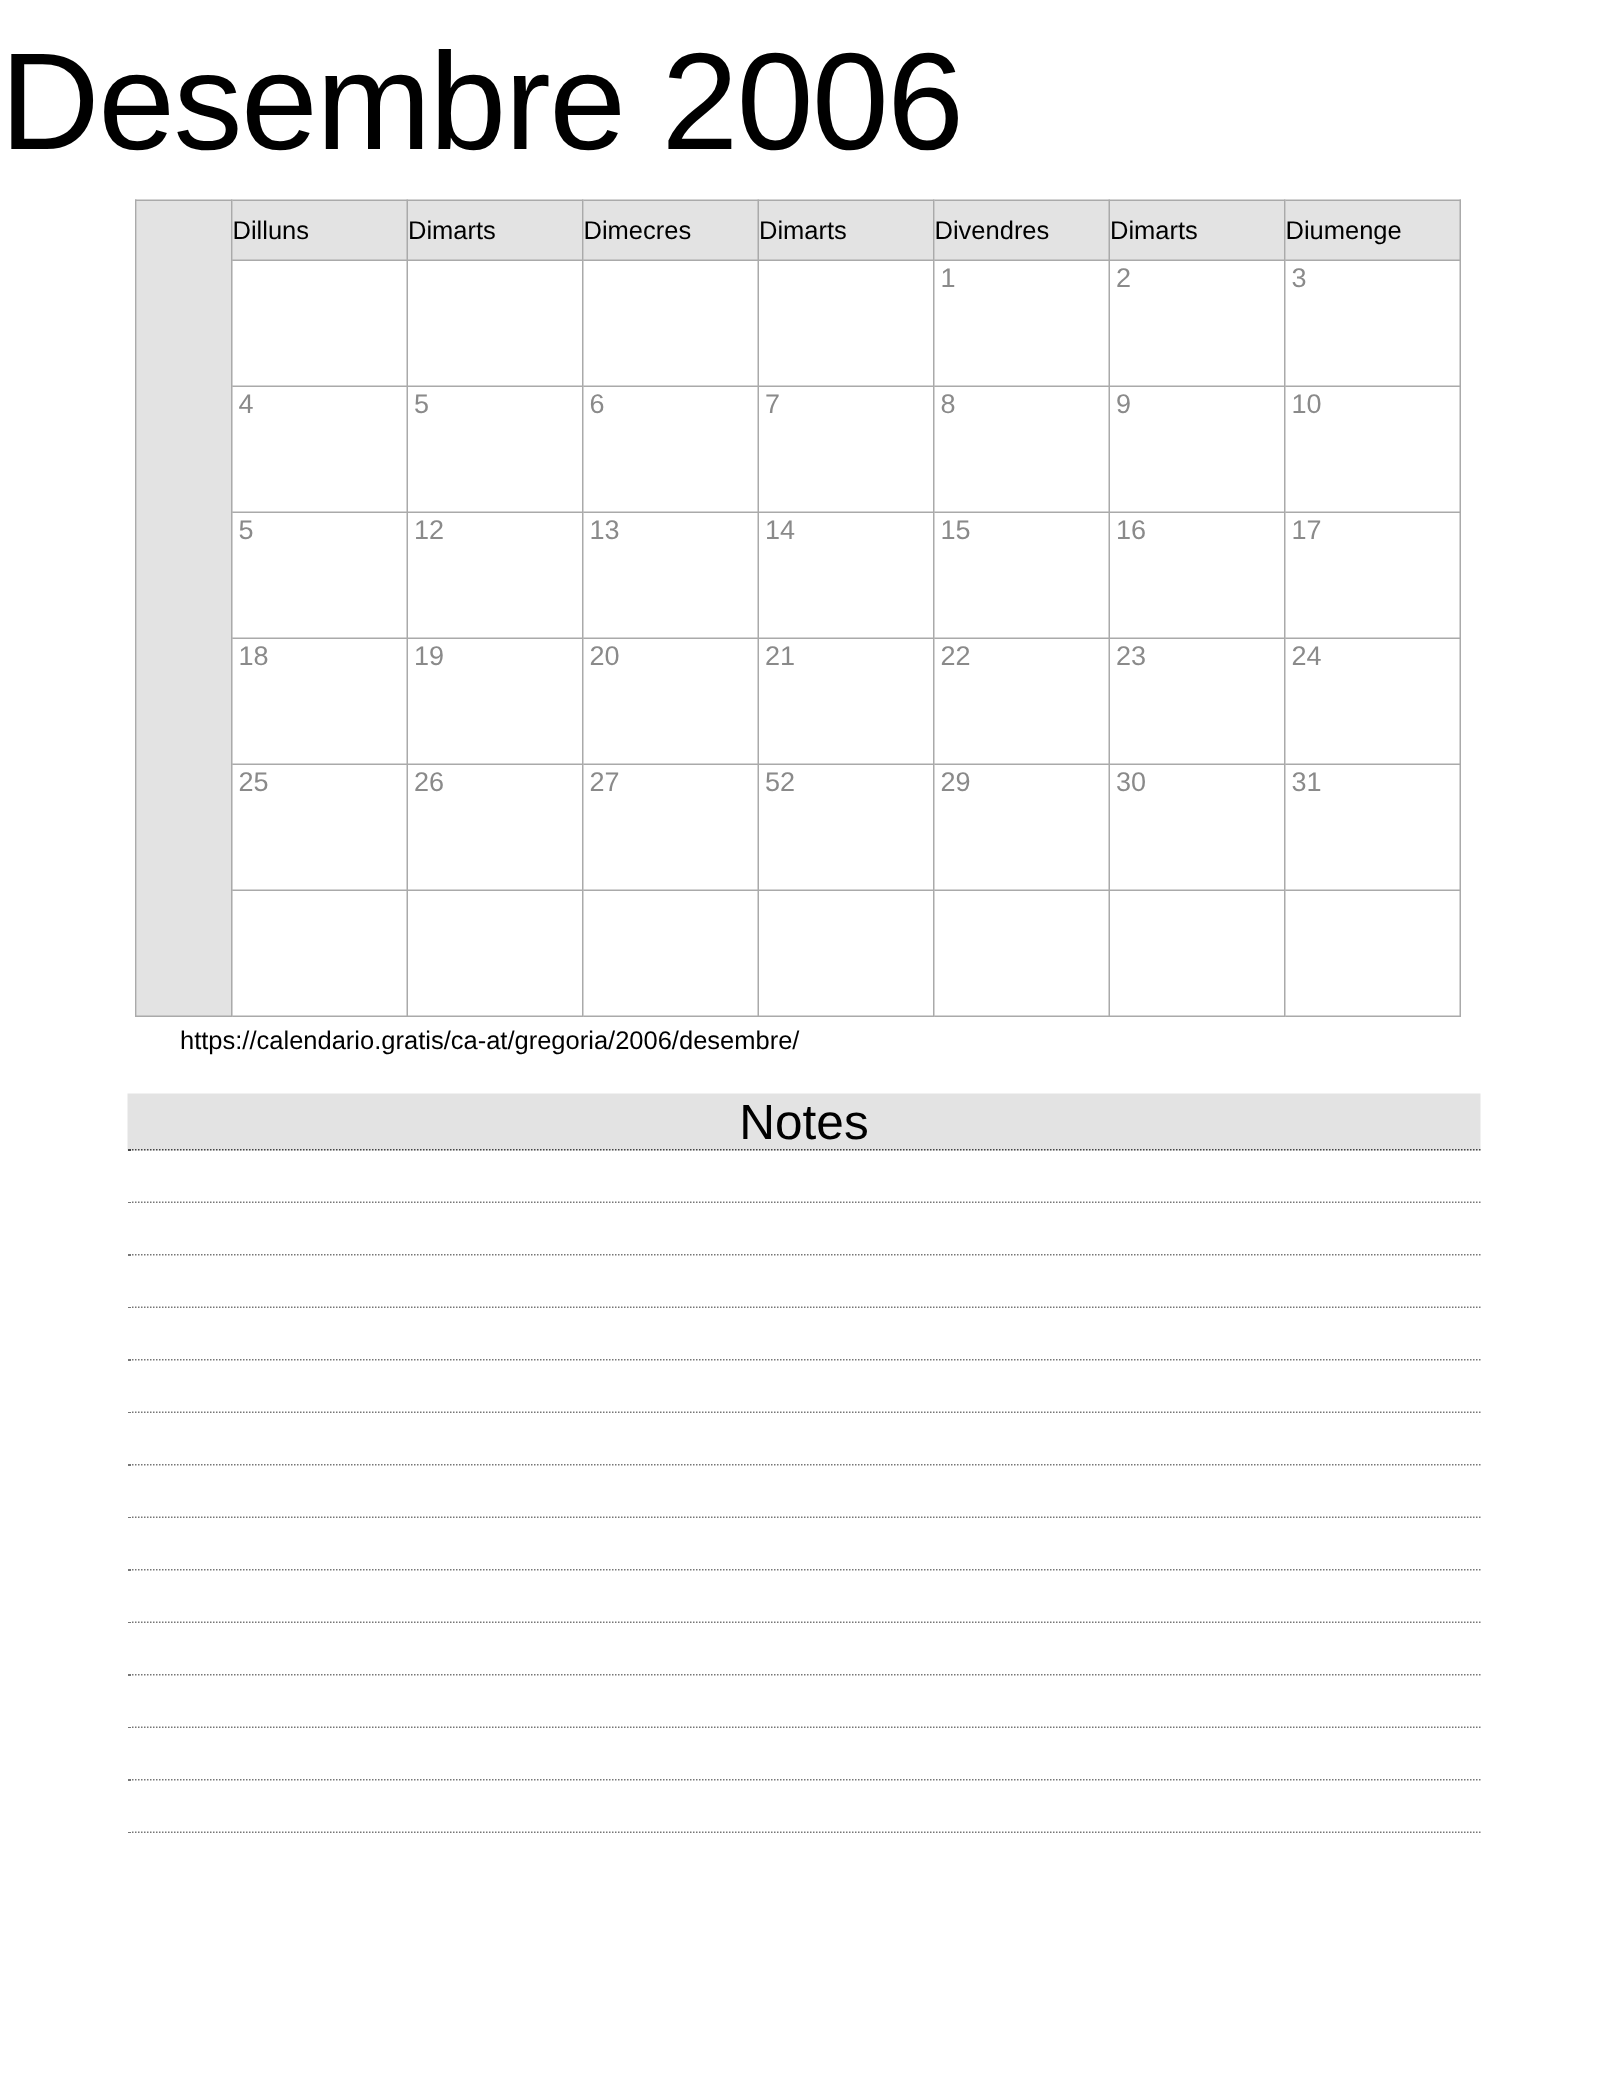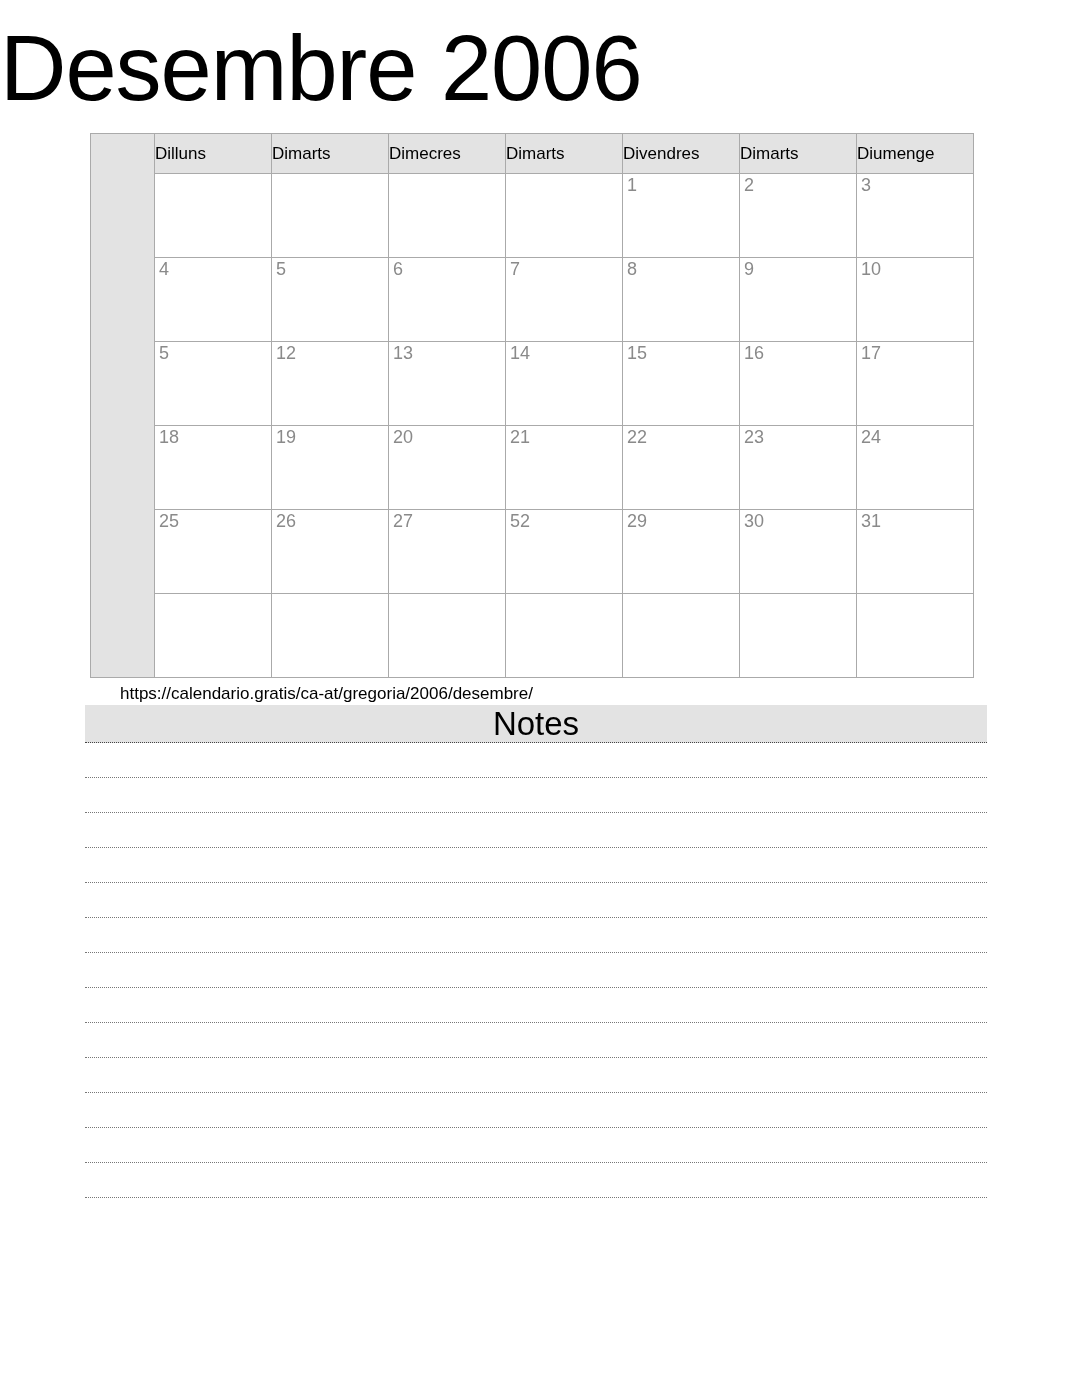"Notes" .notes { margin: 0 0 0 85px -> 24px 0 0 85px }
